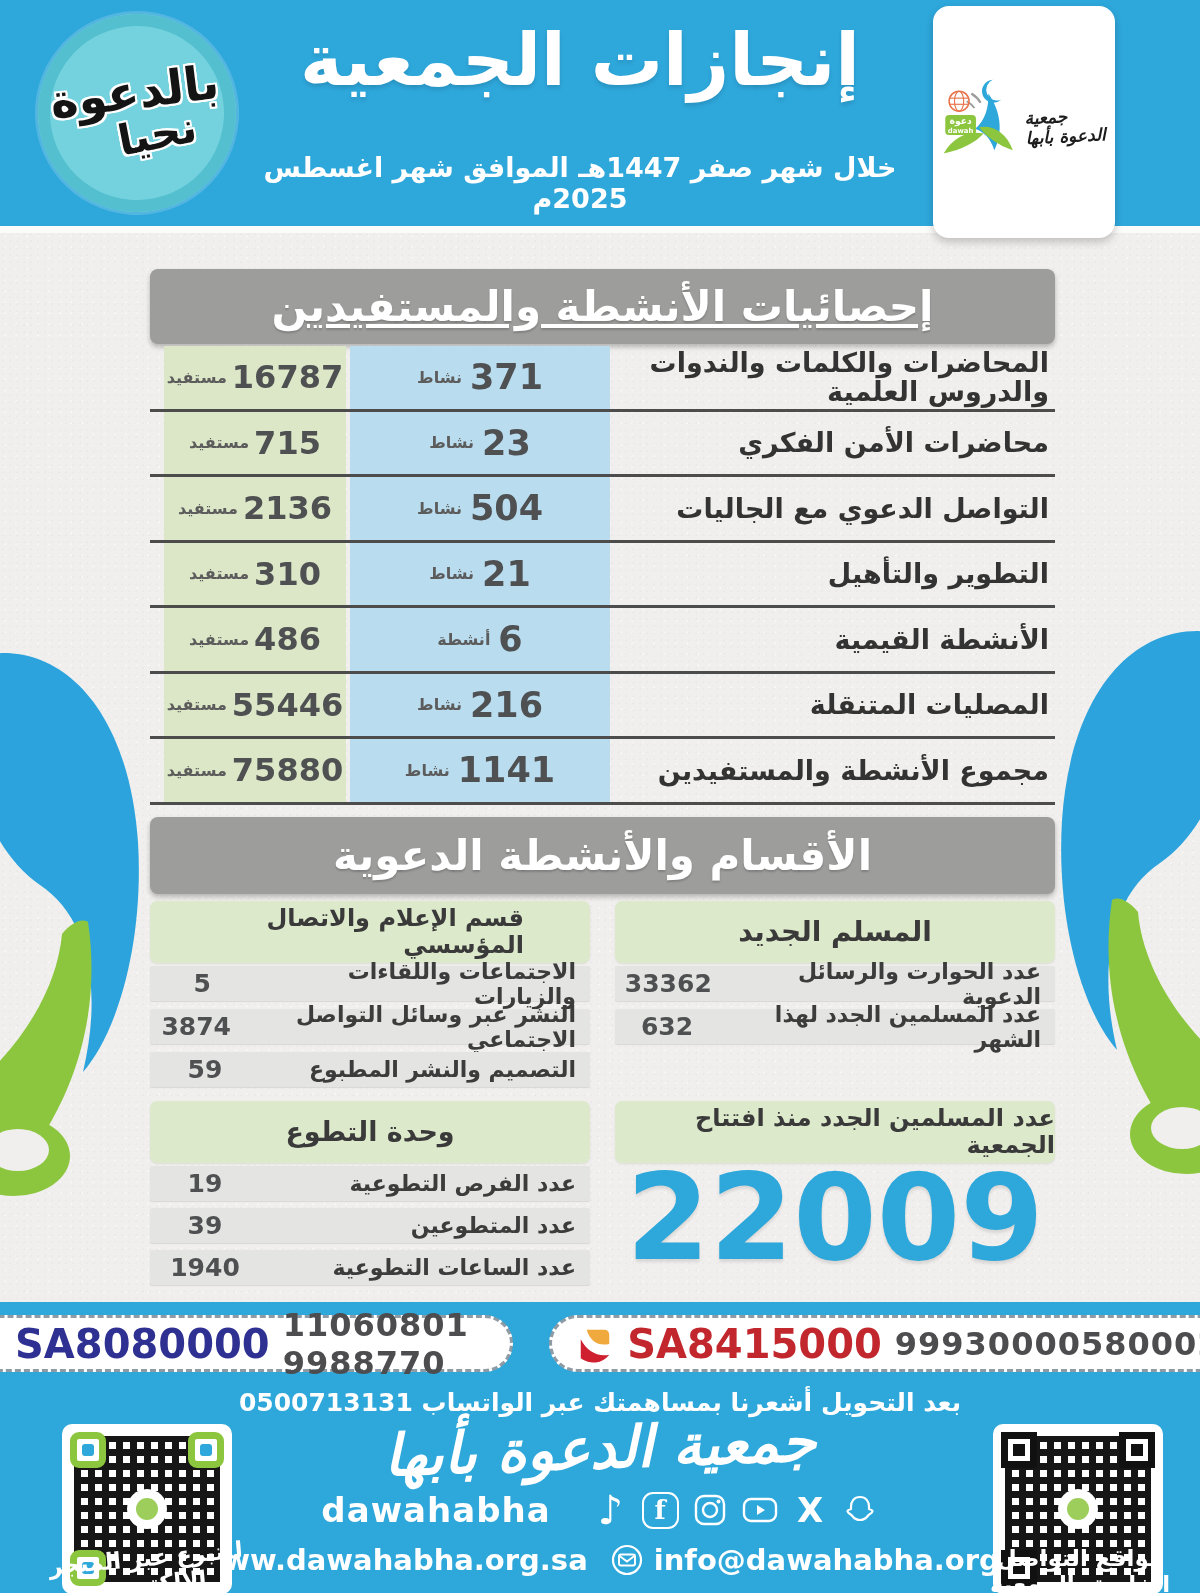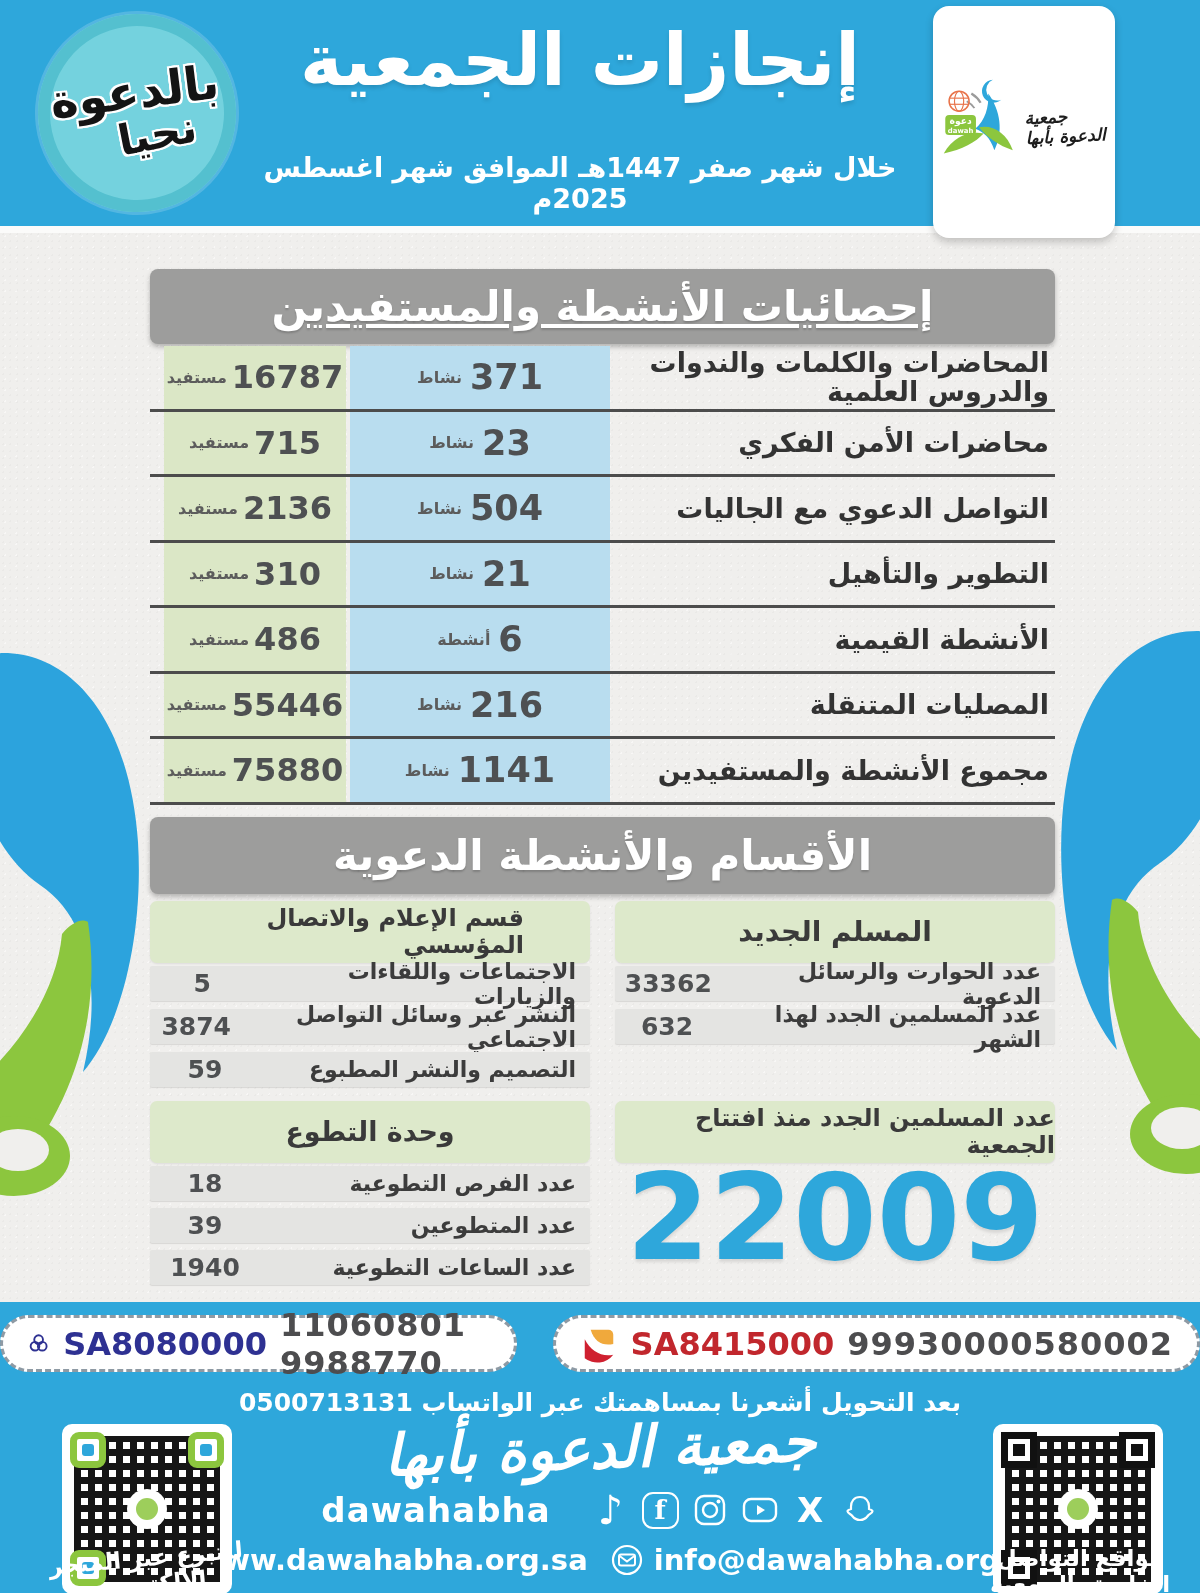"18" span.sub-value { text: 18 -> 19 }
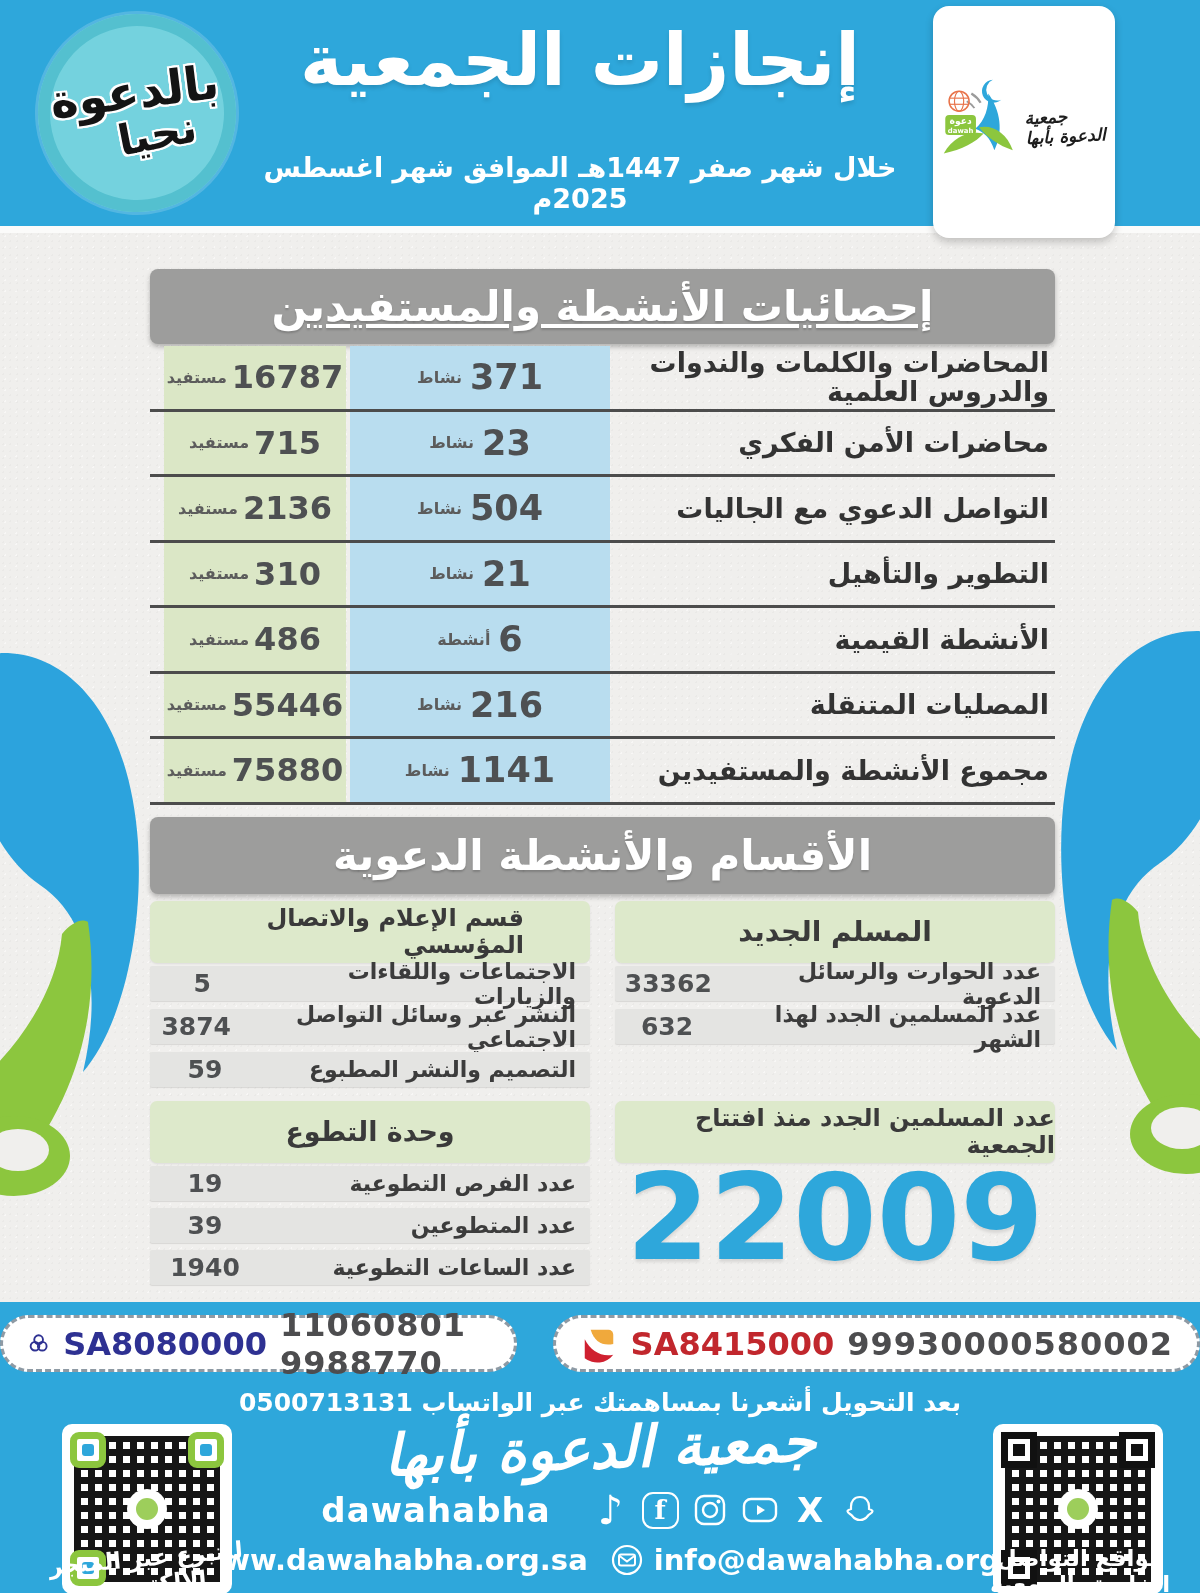"SA8080000" .pill .iban { font-size: 32px -> 40px }
